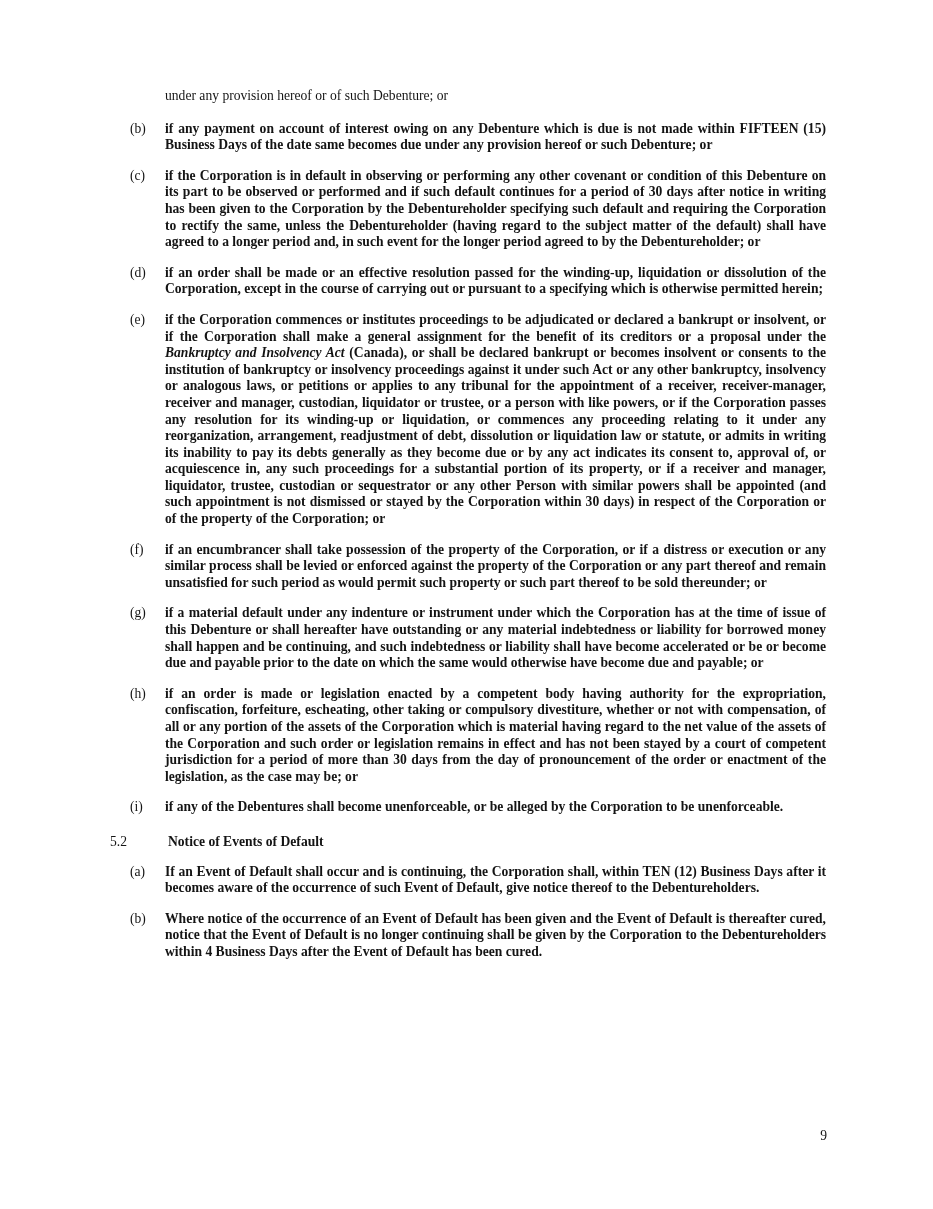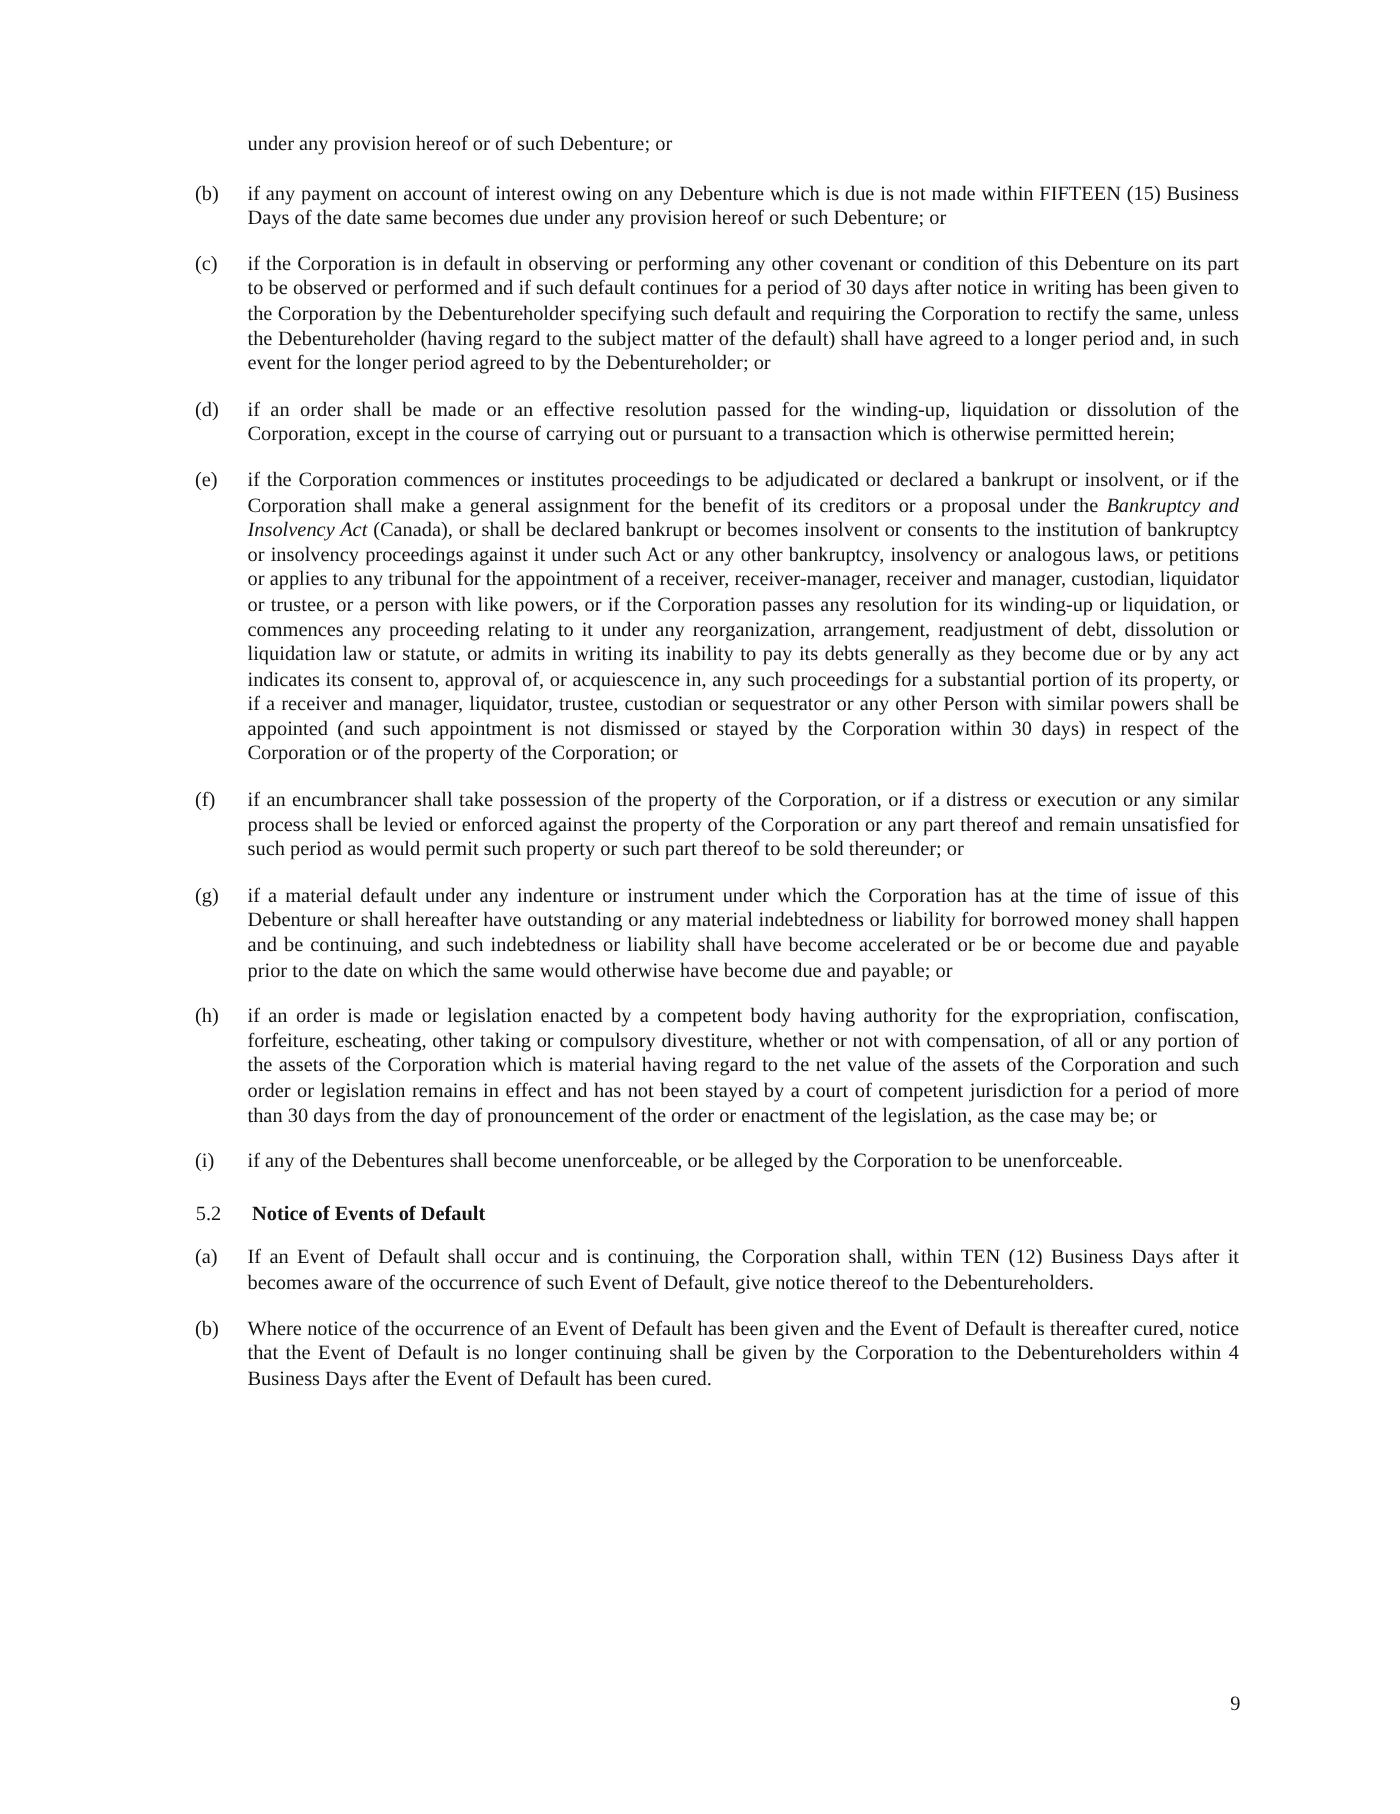"if any payment on account" .item .text { font-weight: none -> bold }
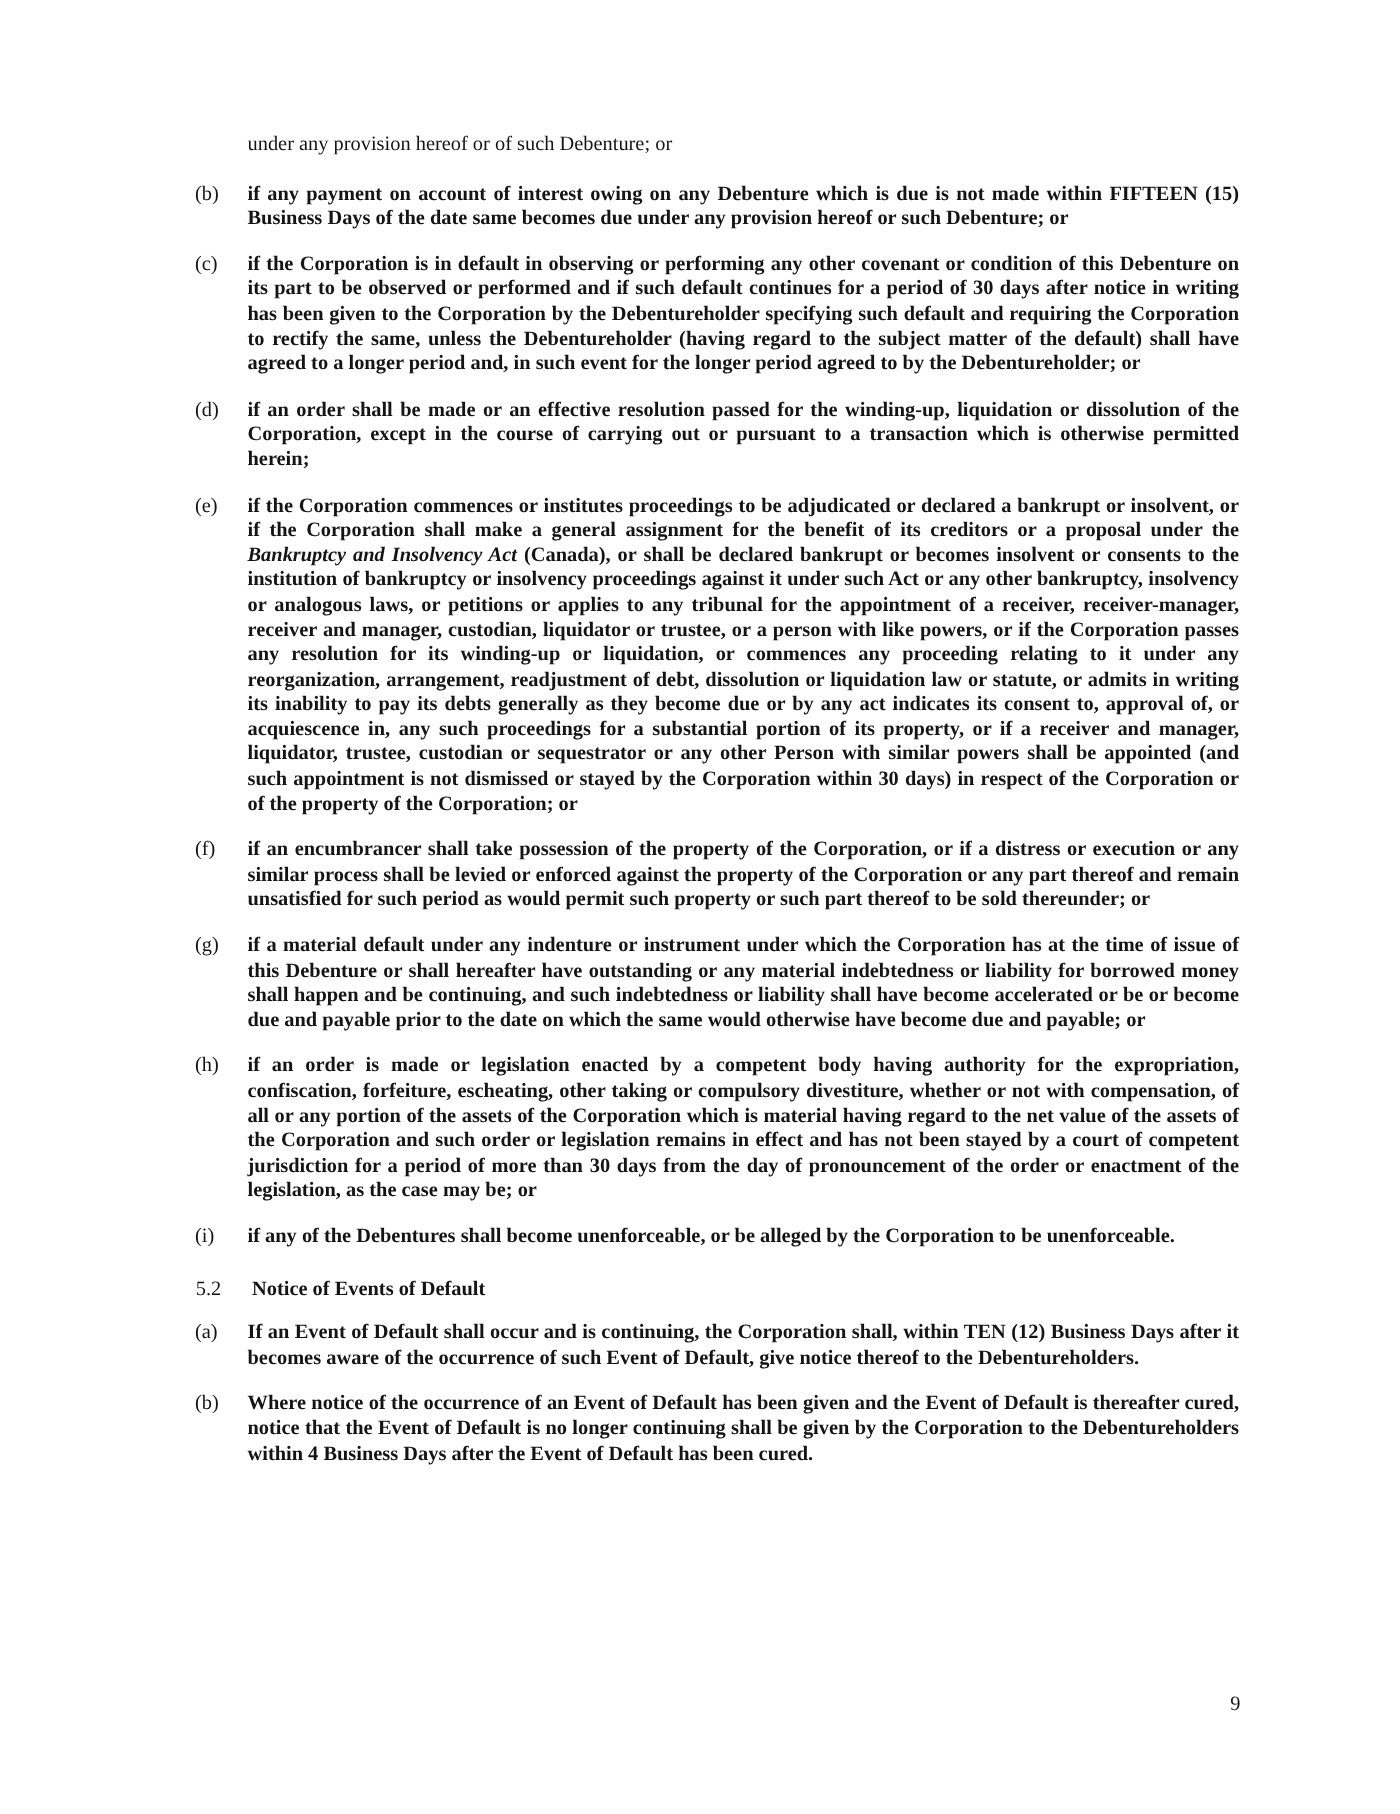"if an order shall be" div.text { text: transaction -> specifying }
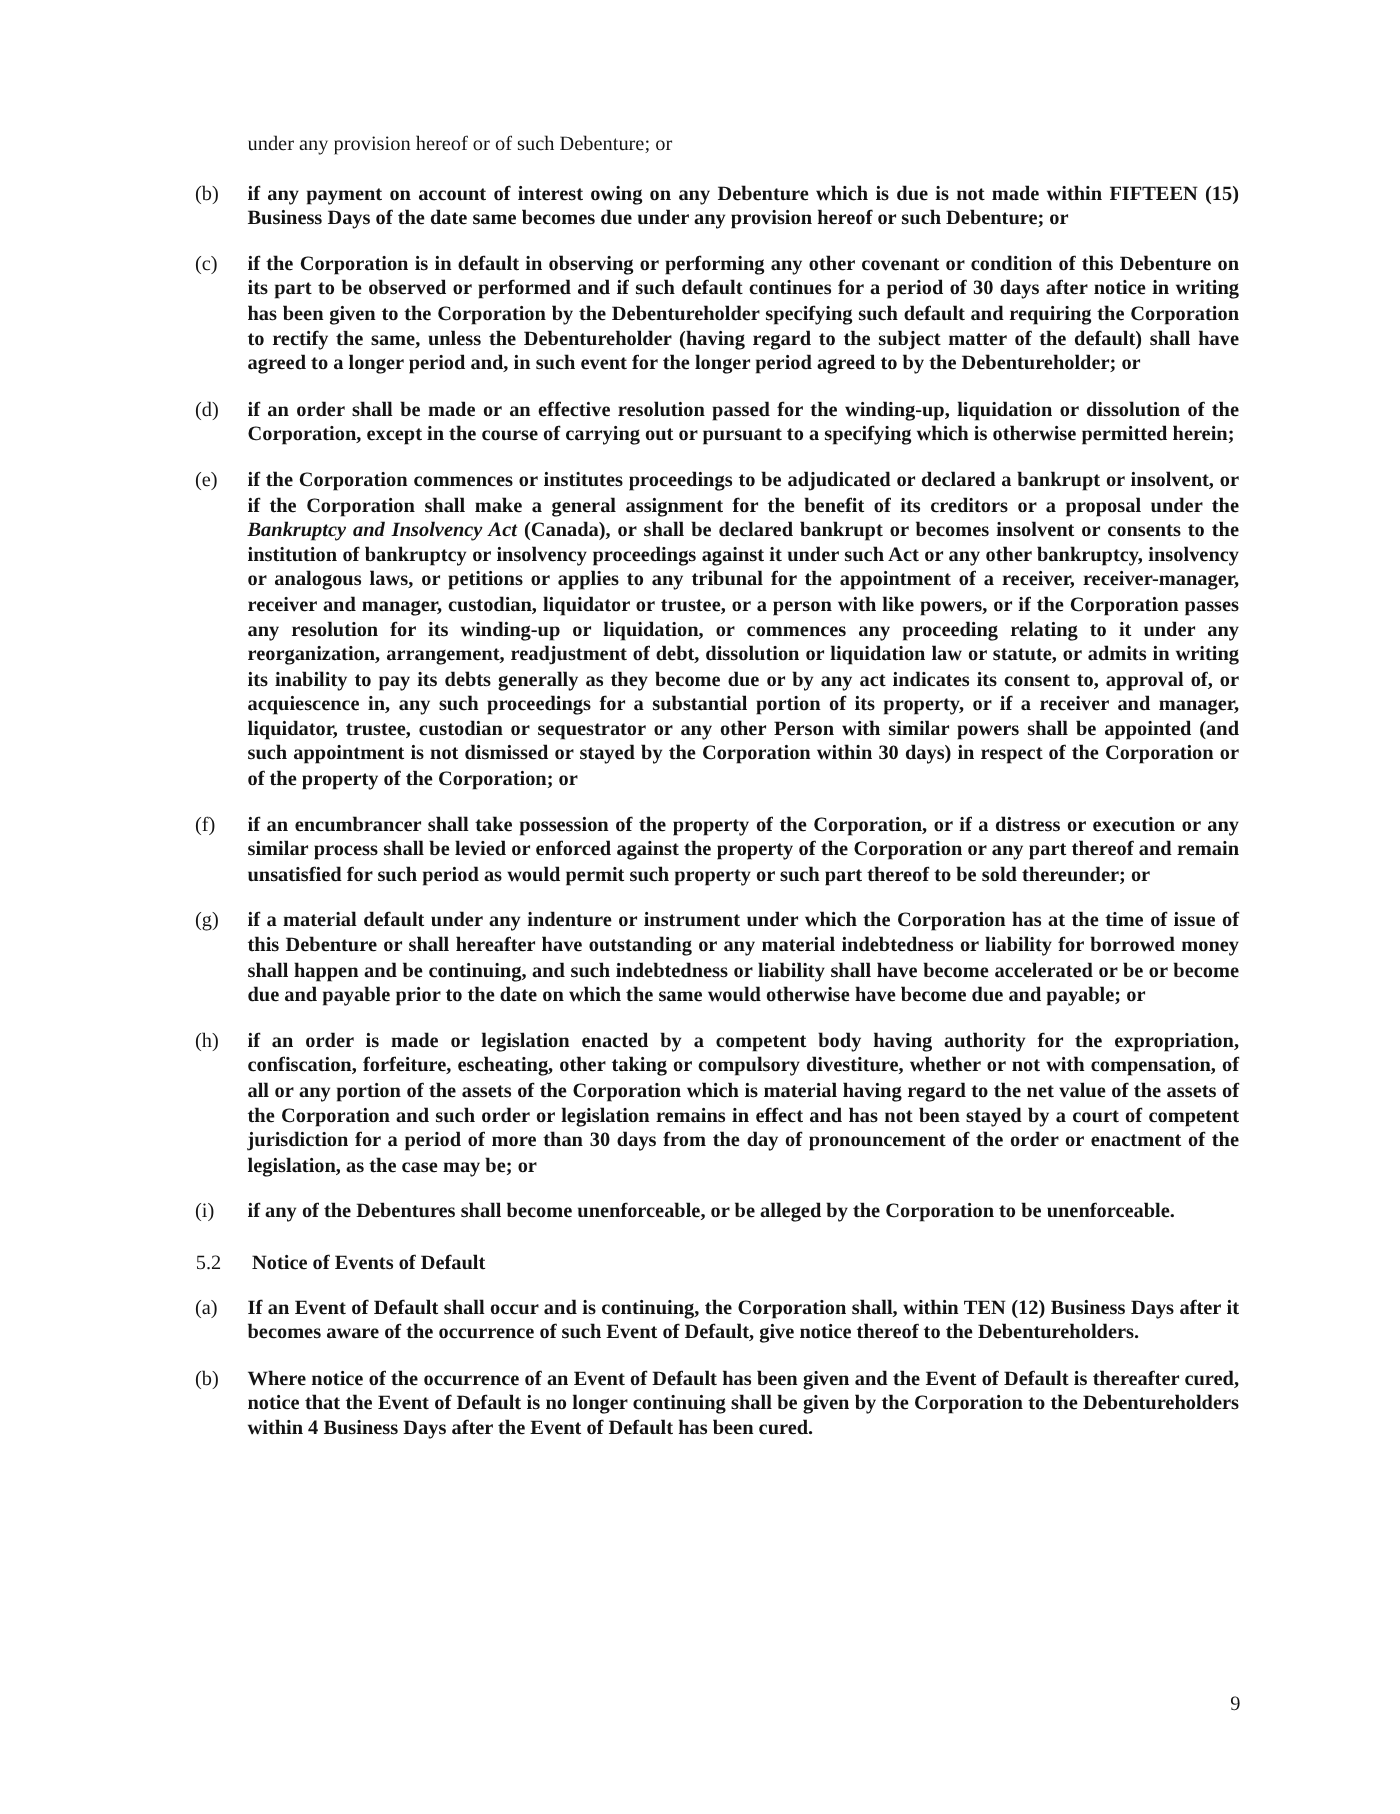"5.2" .section-heading .num { text-align: center -> none }
